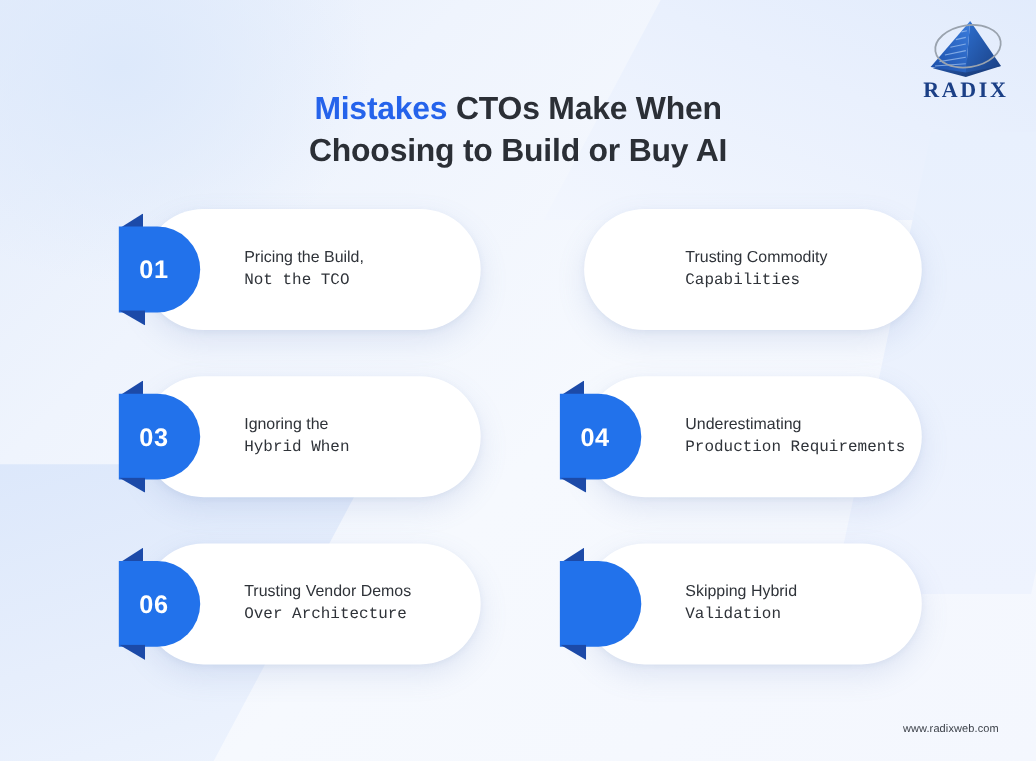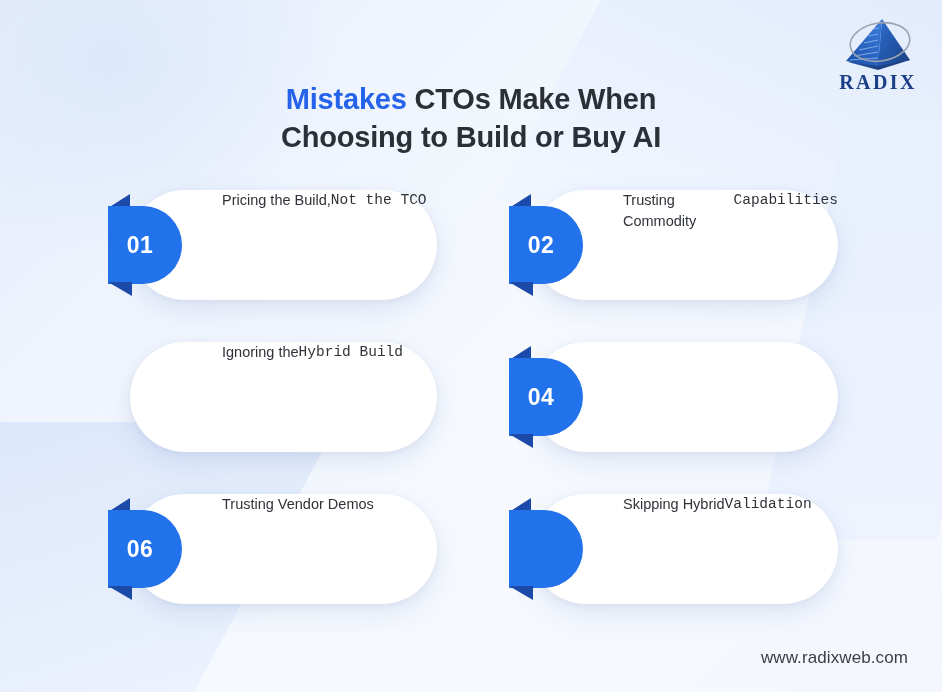"Pricing the Build," .card-text { flex-direction: row -> column; justify-content: none -> center }
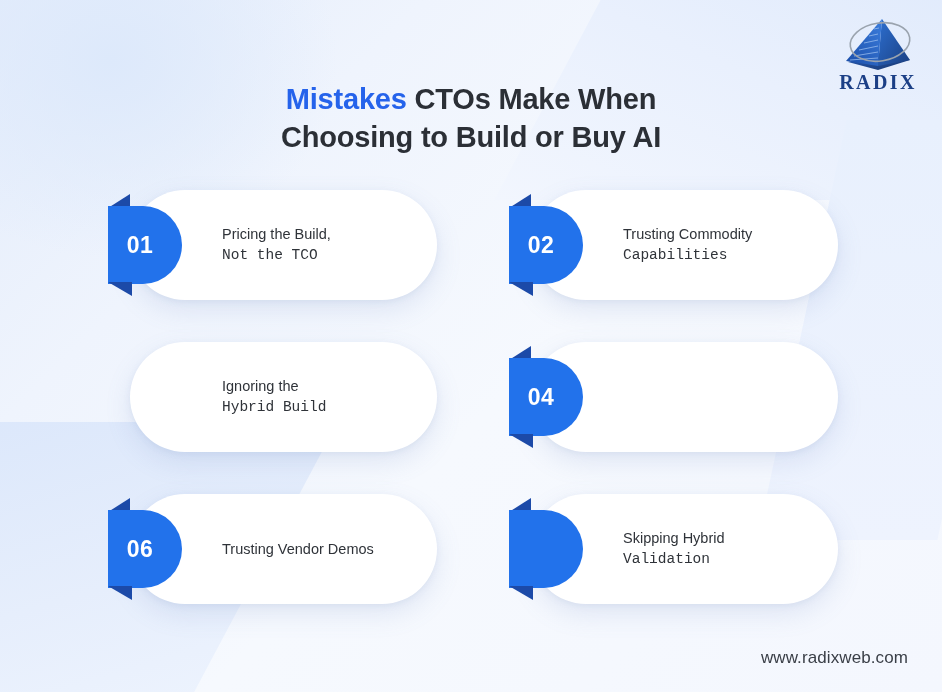"02" div.ribbon { html: <div> <div></div> <div></div> <div></div> <div>02</div> </div> -> none }
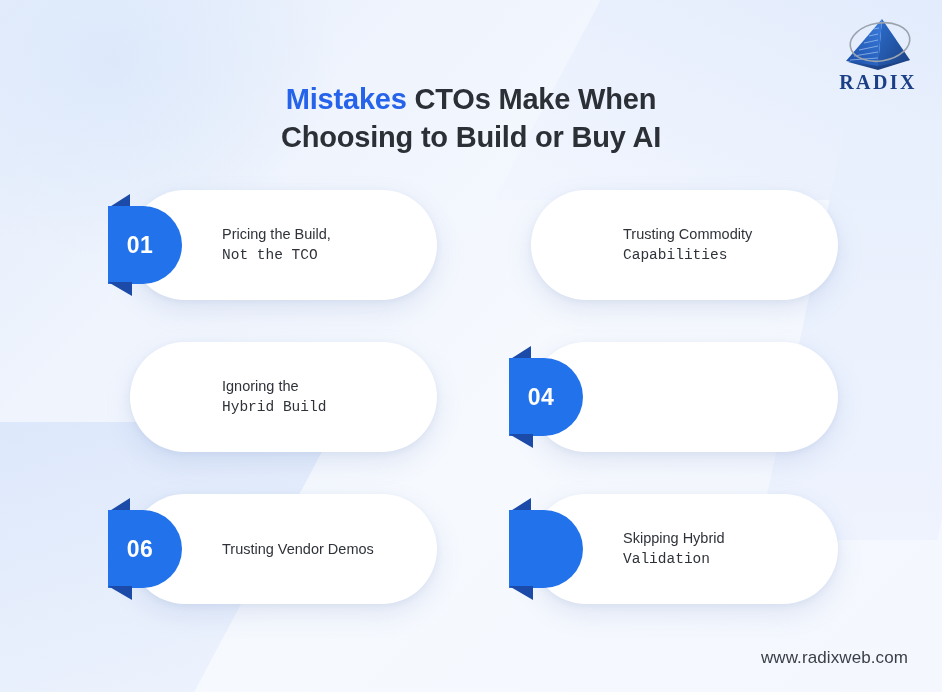"03" div.ribbon { html: none -> <div> <div></div> <div></div> <div></div> <div>03</div> </div> }
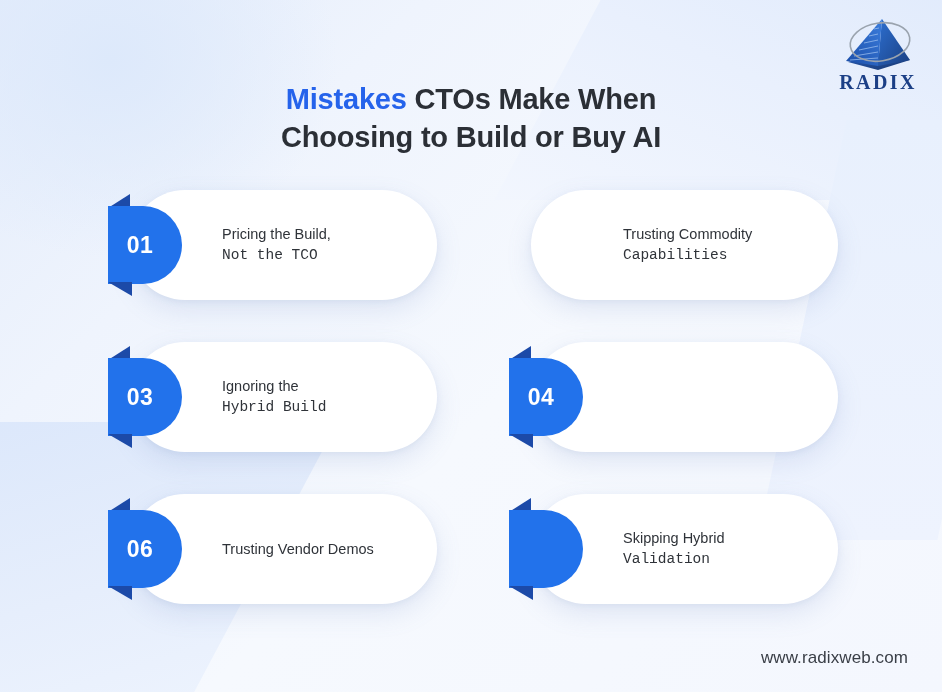"Underestimating" div.card-text { html: none -> <div> <span>Underestimating</span> <span>Production Requirements</span> </div> }
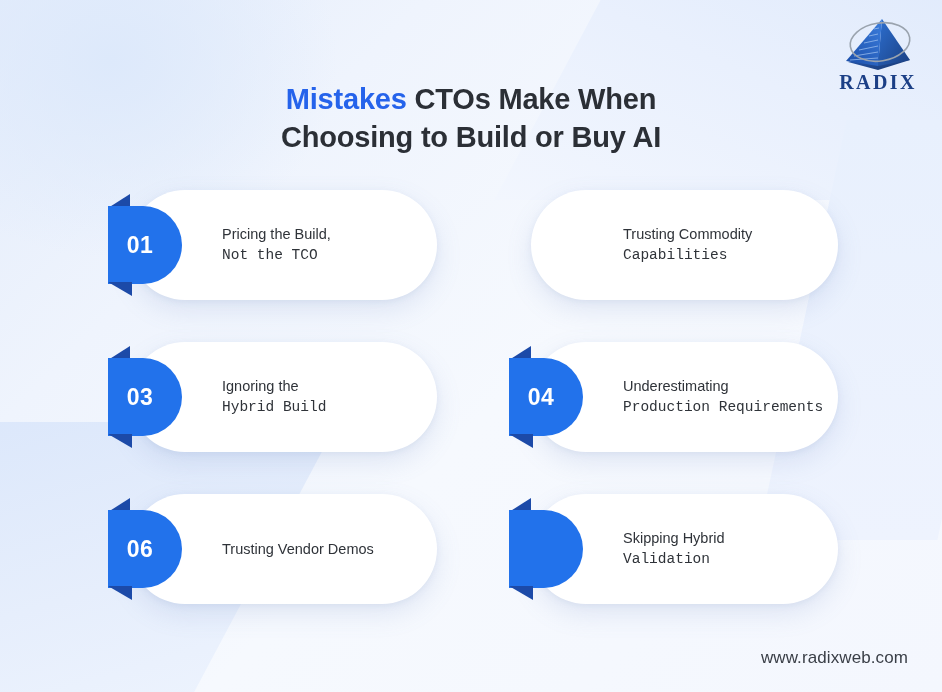"Hybrid Build" span.l2 { text: Build -> When }
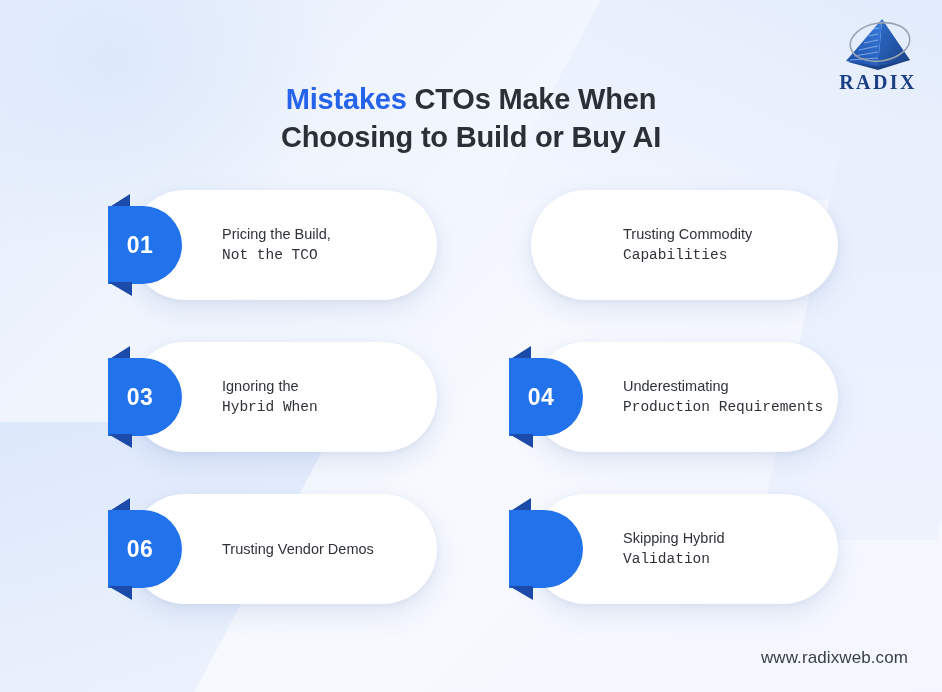"Over Architecture" span.l2 { html: none -> <span>Over Architecture</span> }
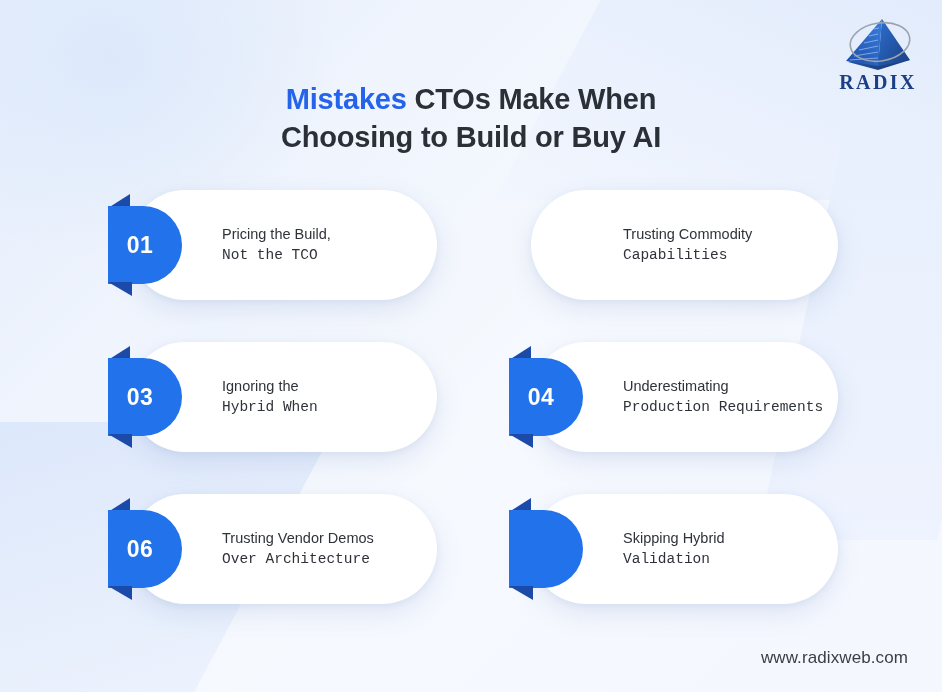"www.radixweb.com" .footer-url { font-size: 17px -> 10px }
